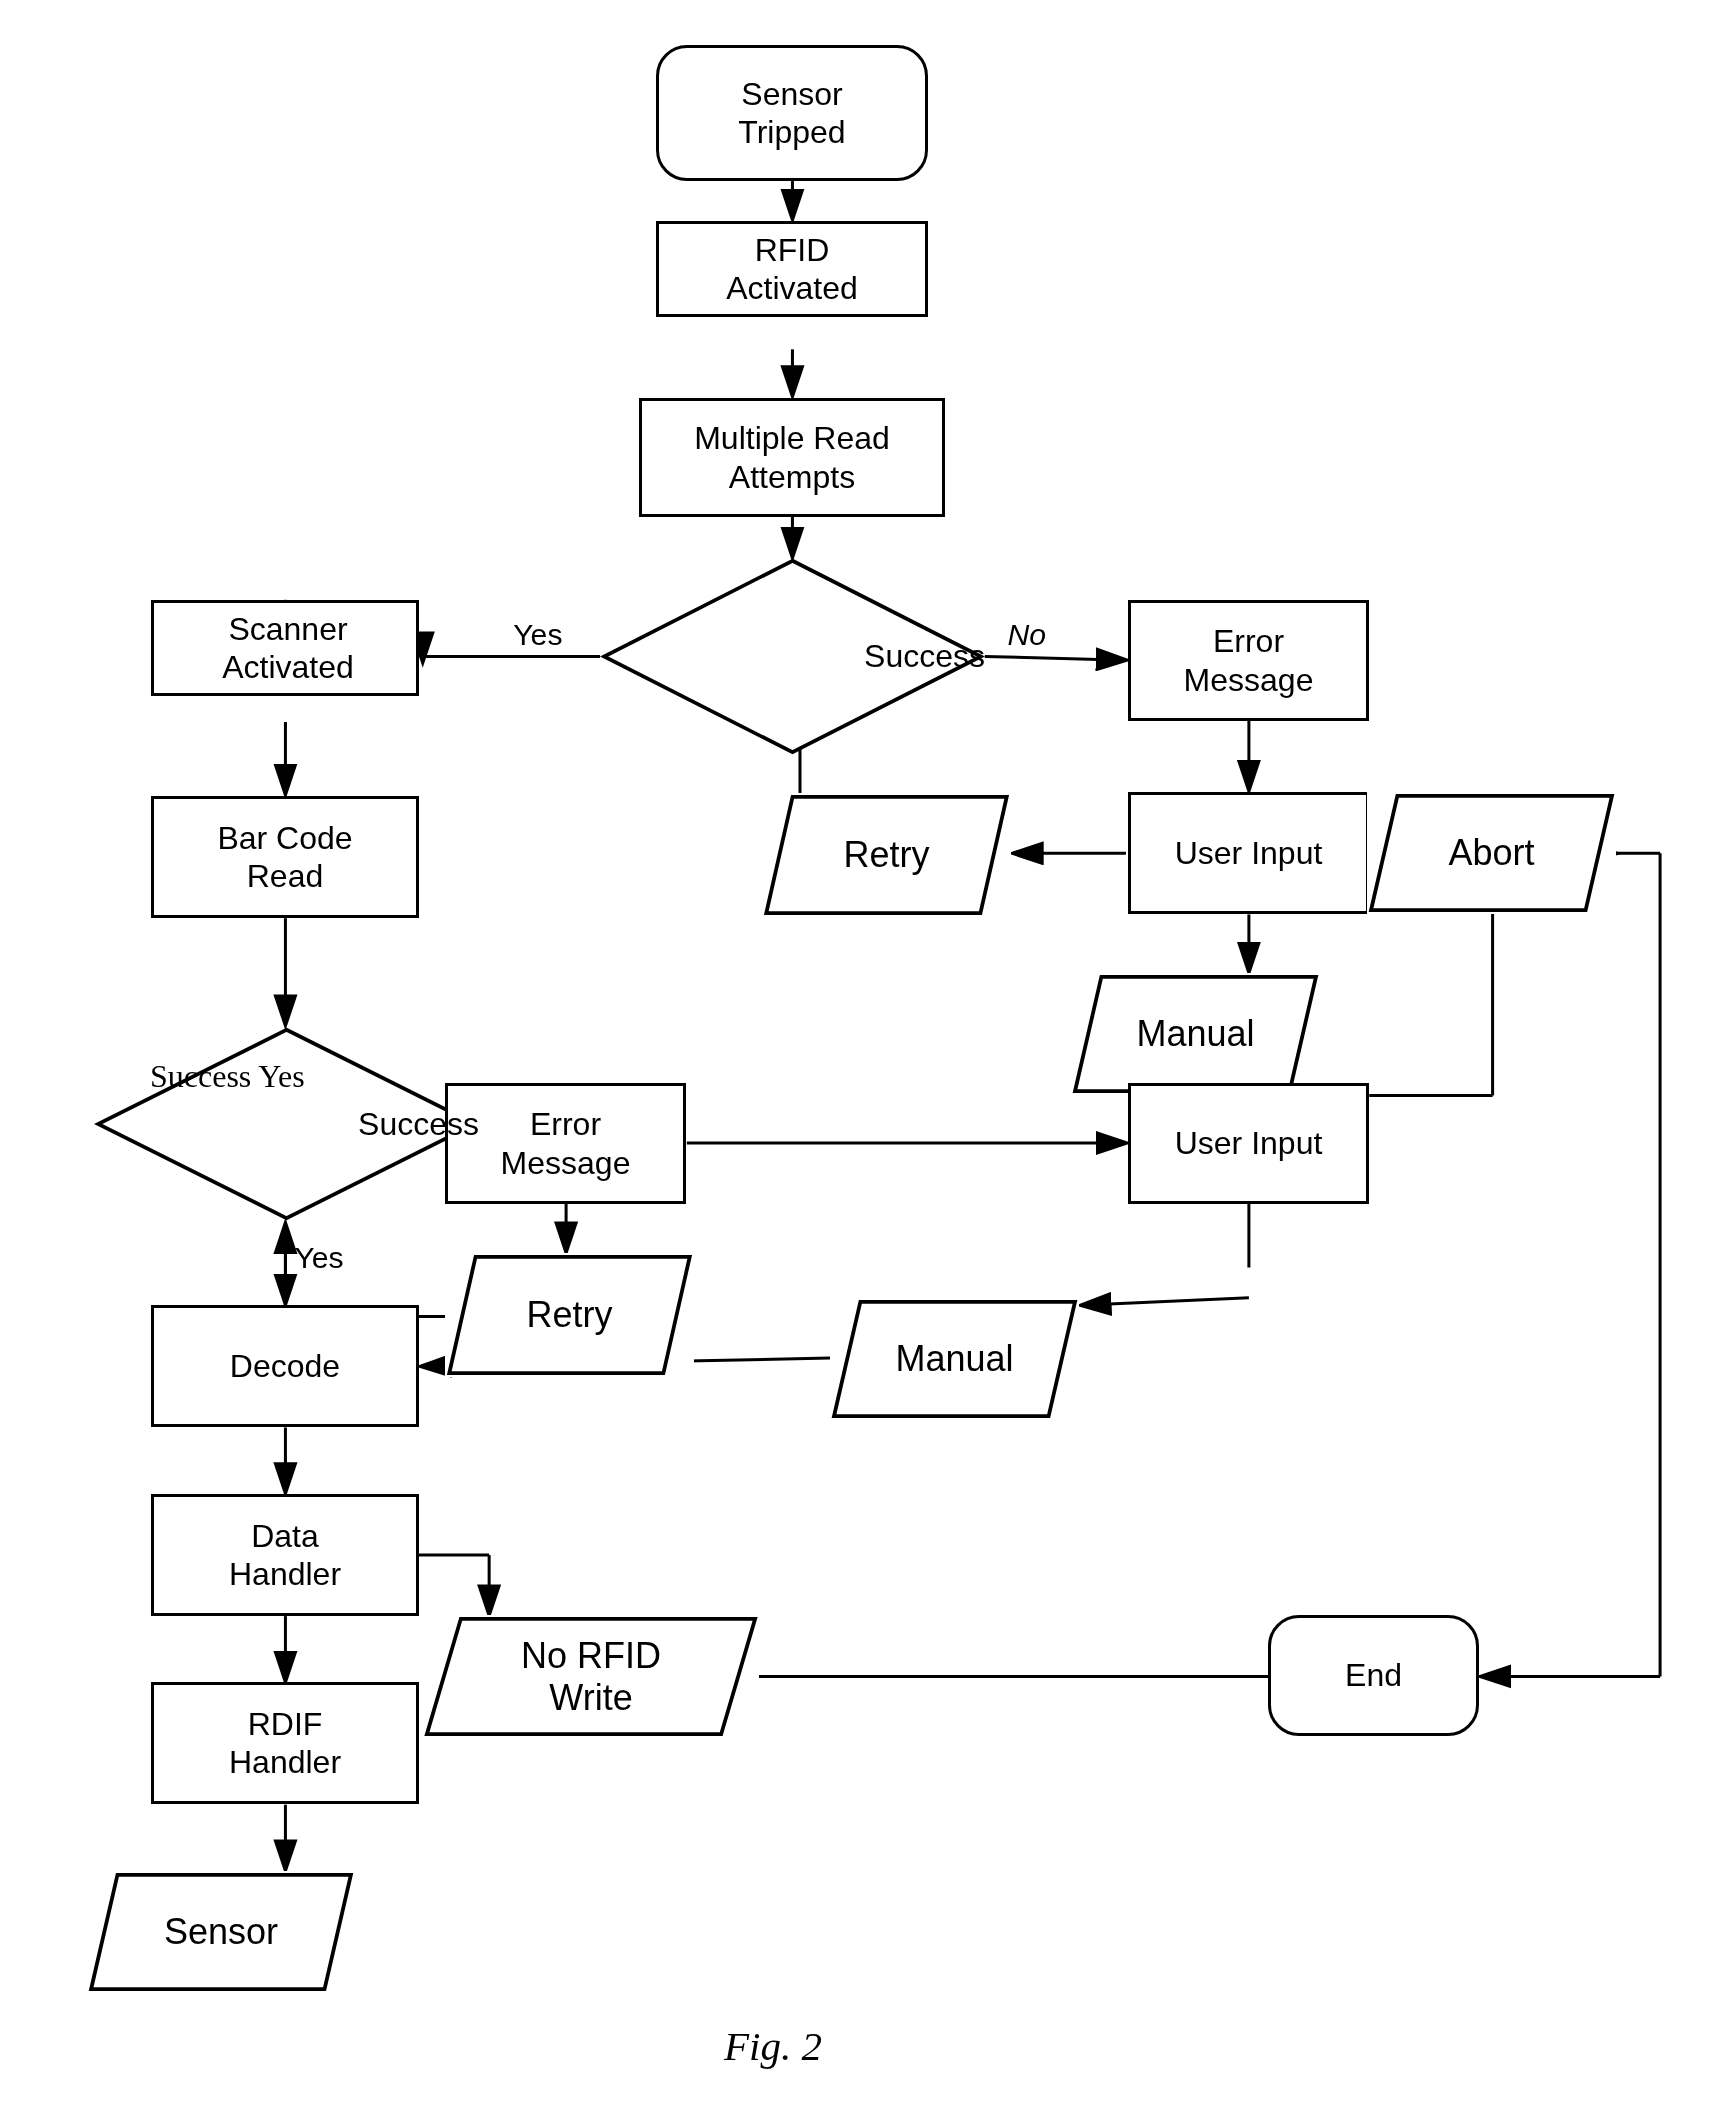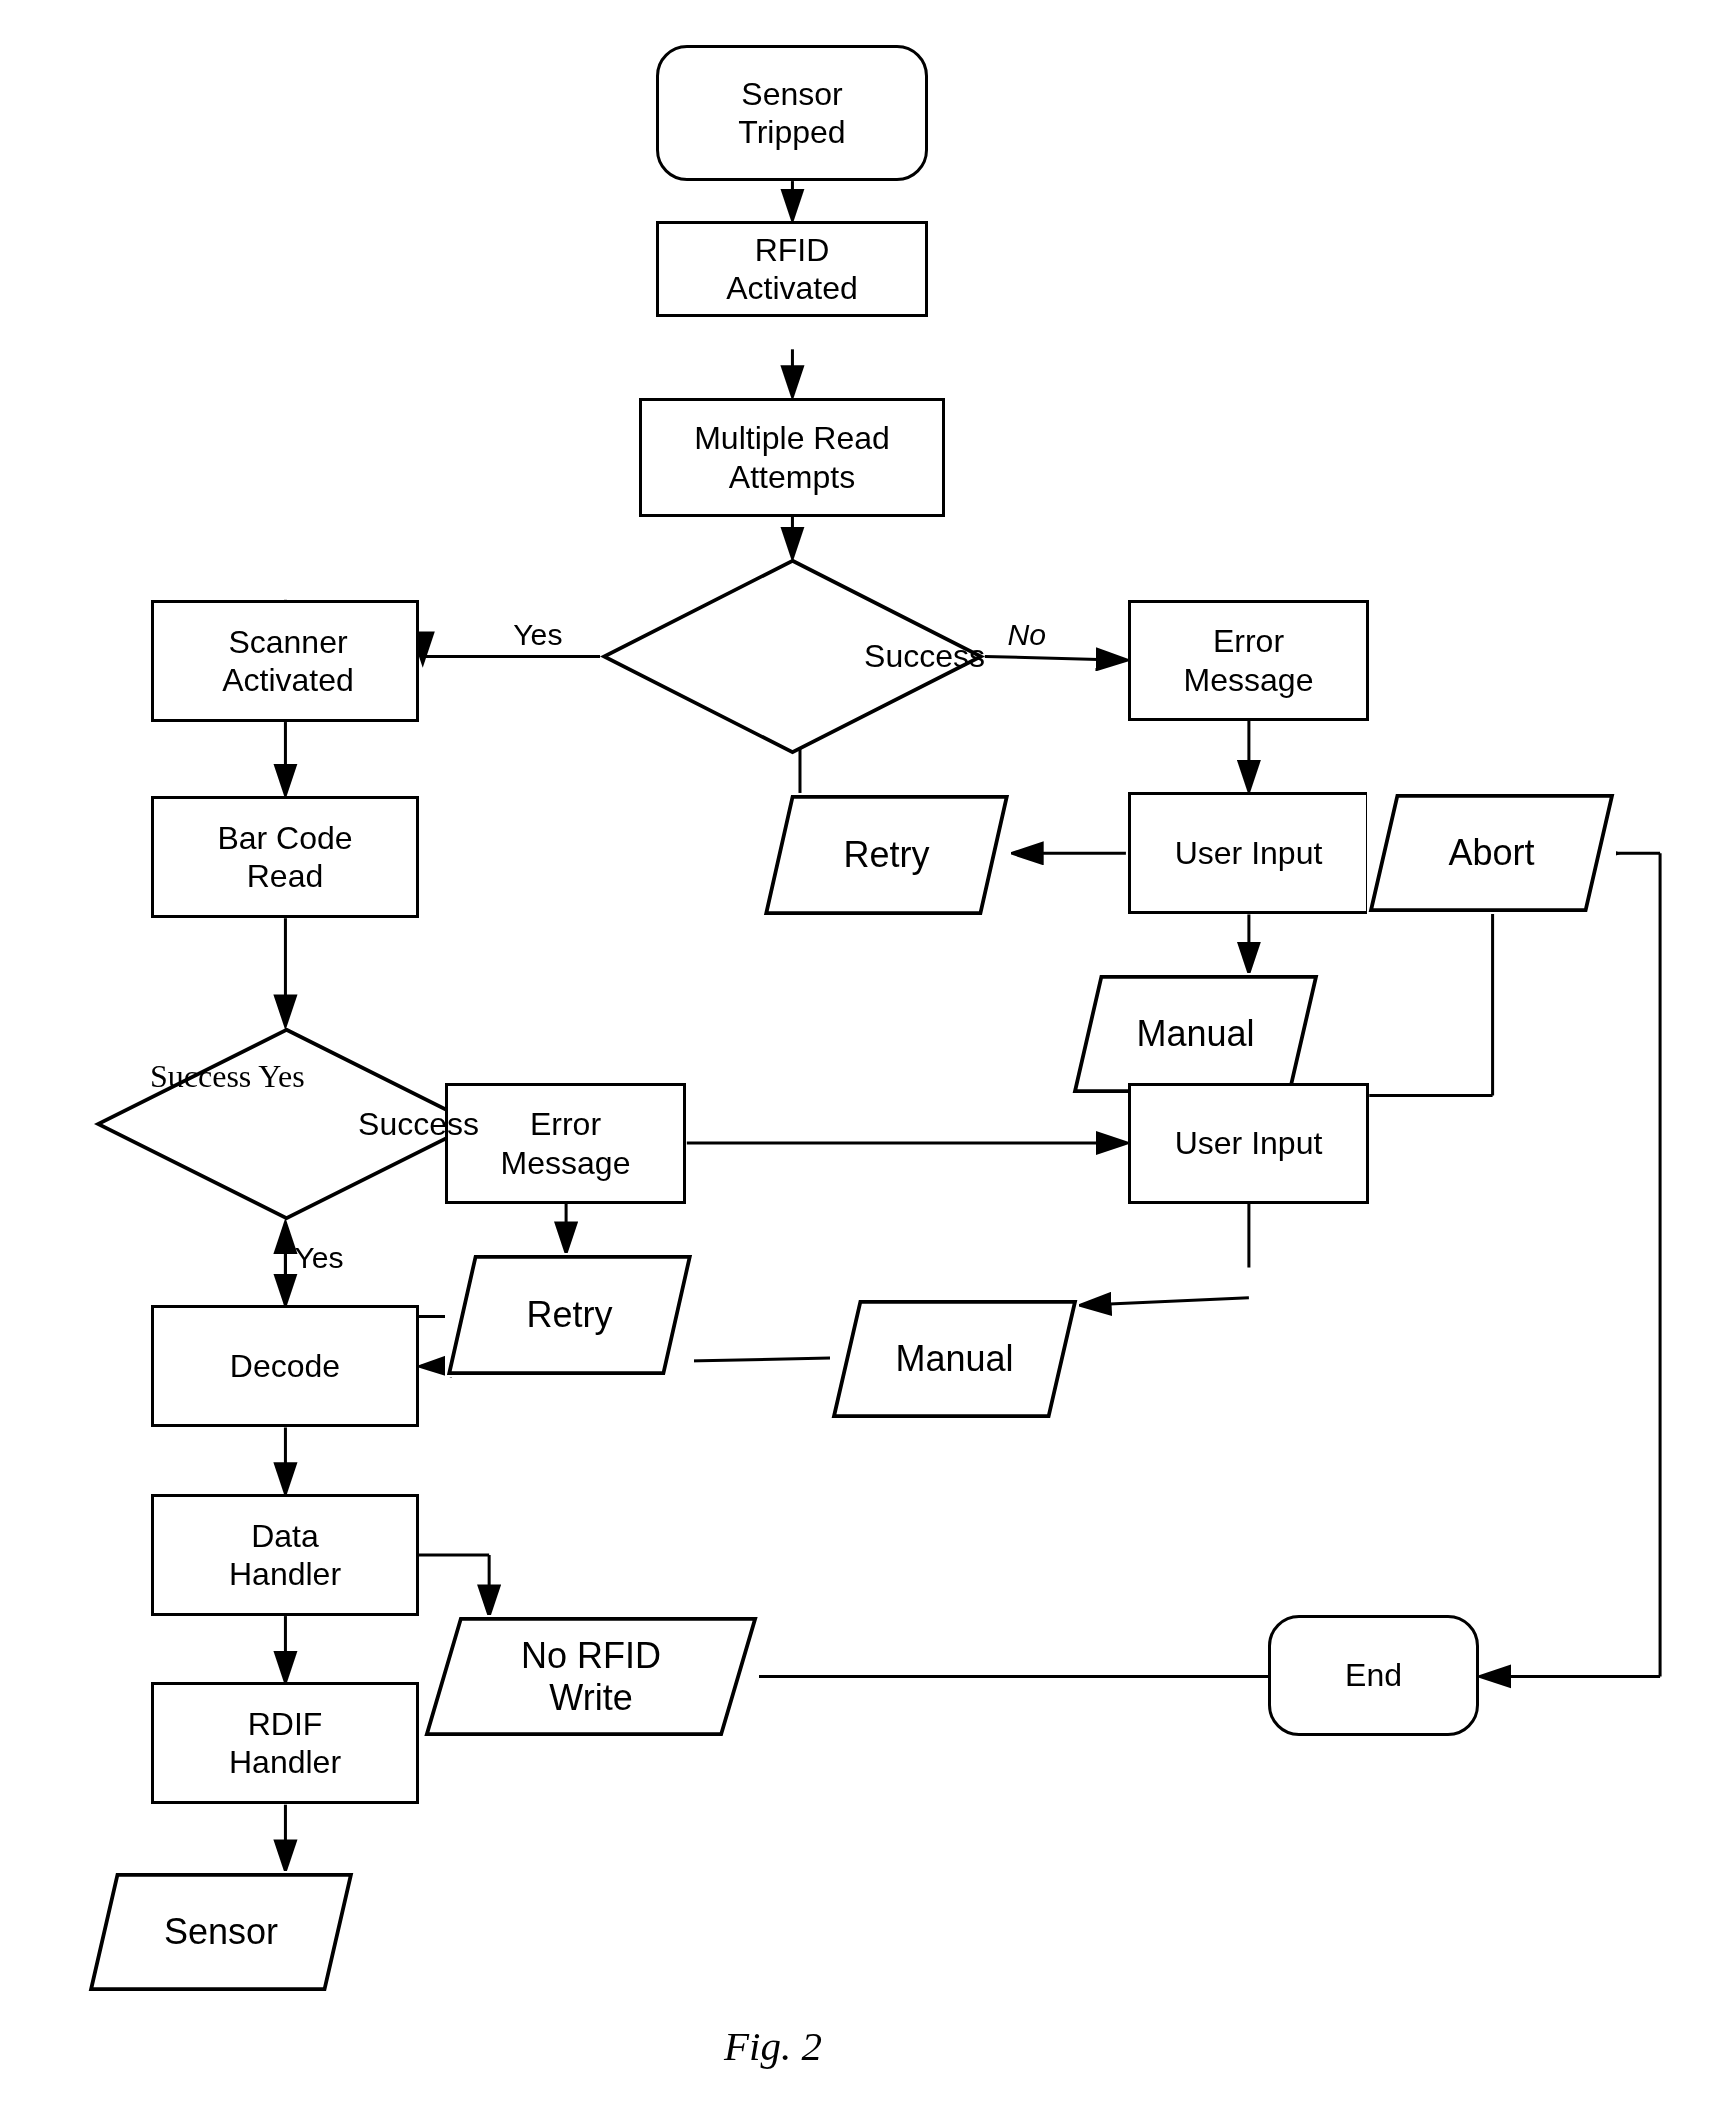"Scanner" div.shape { height: 122px -> 96px }
